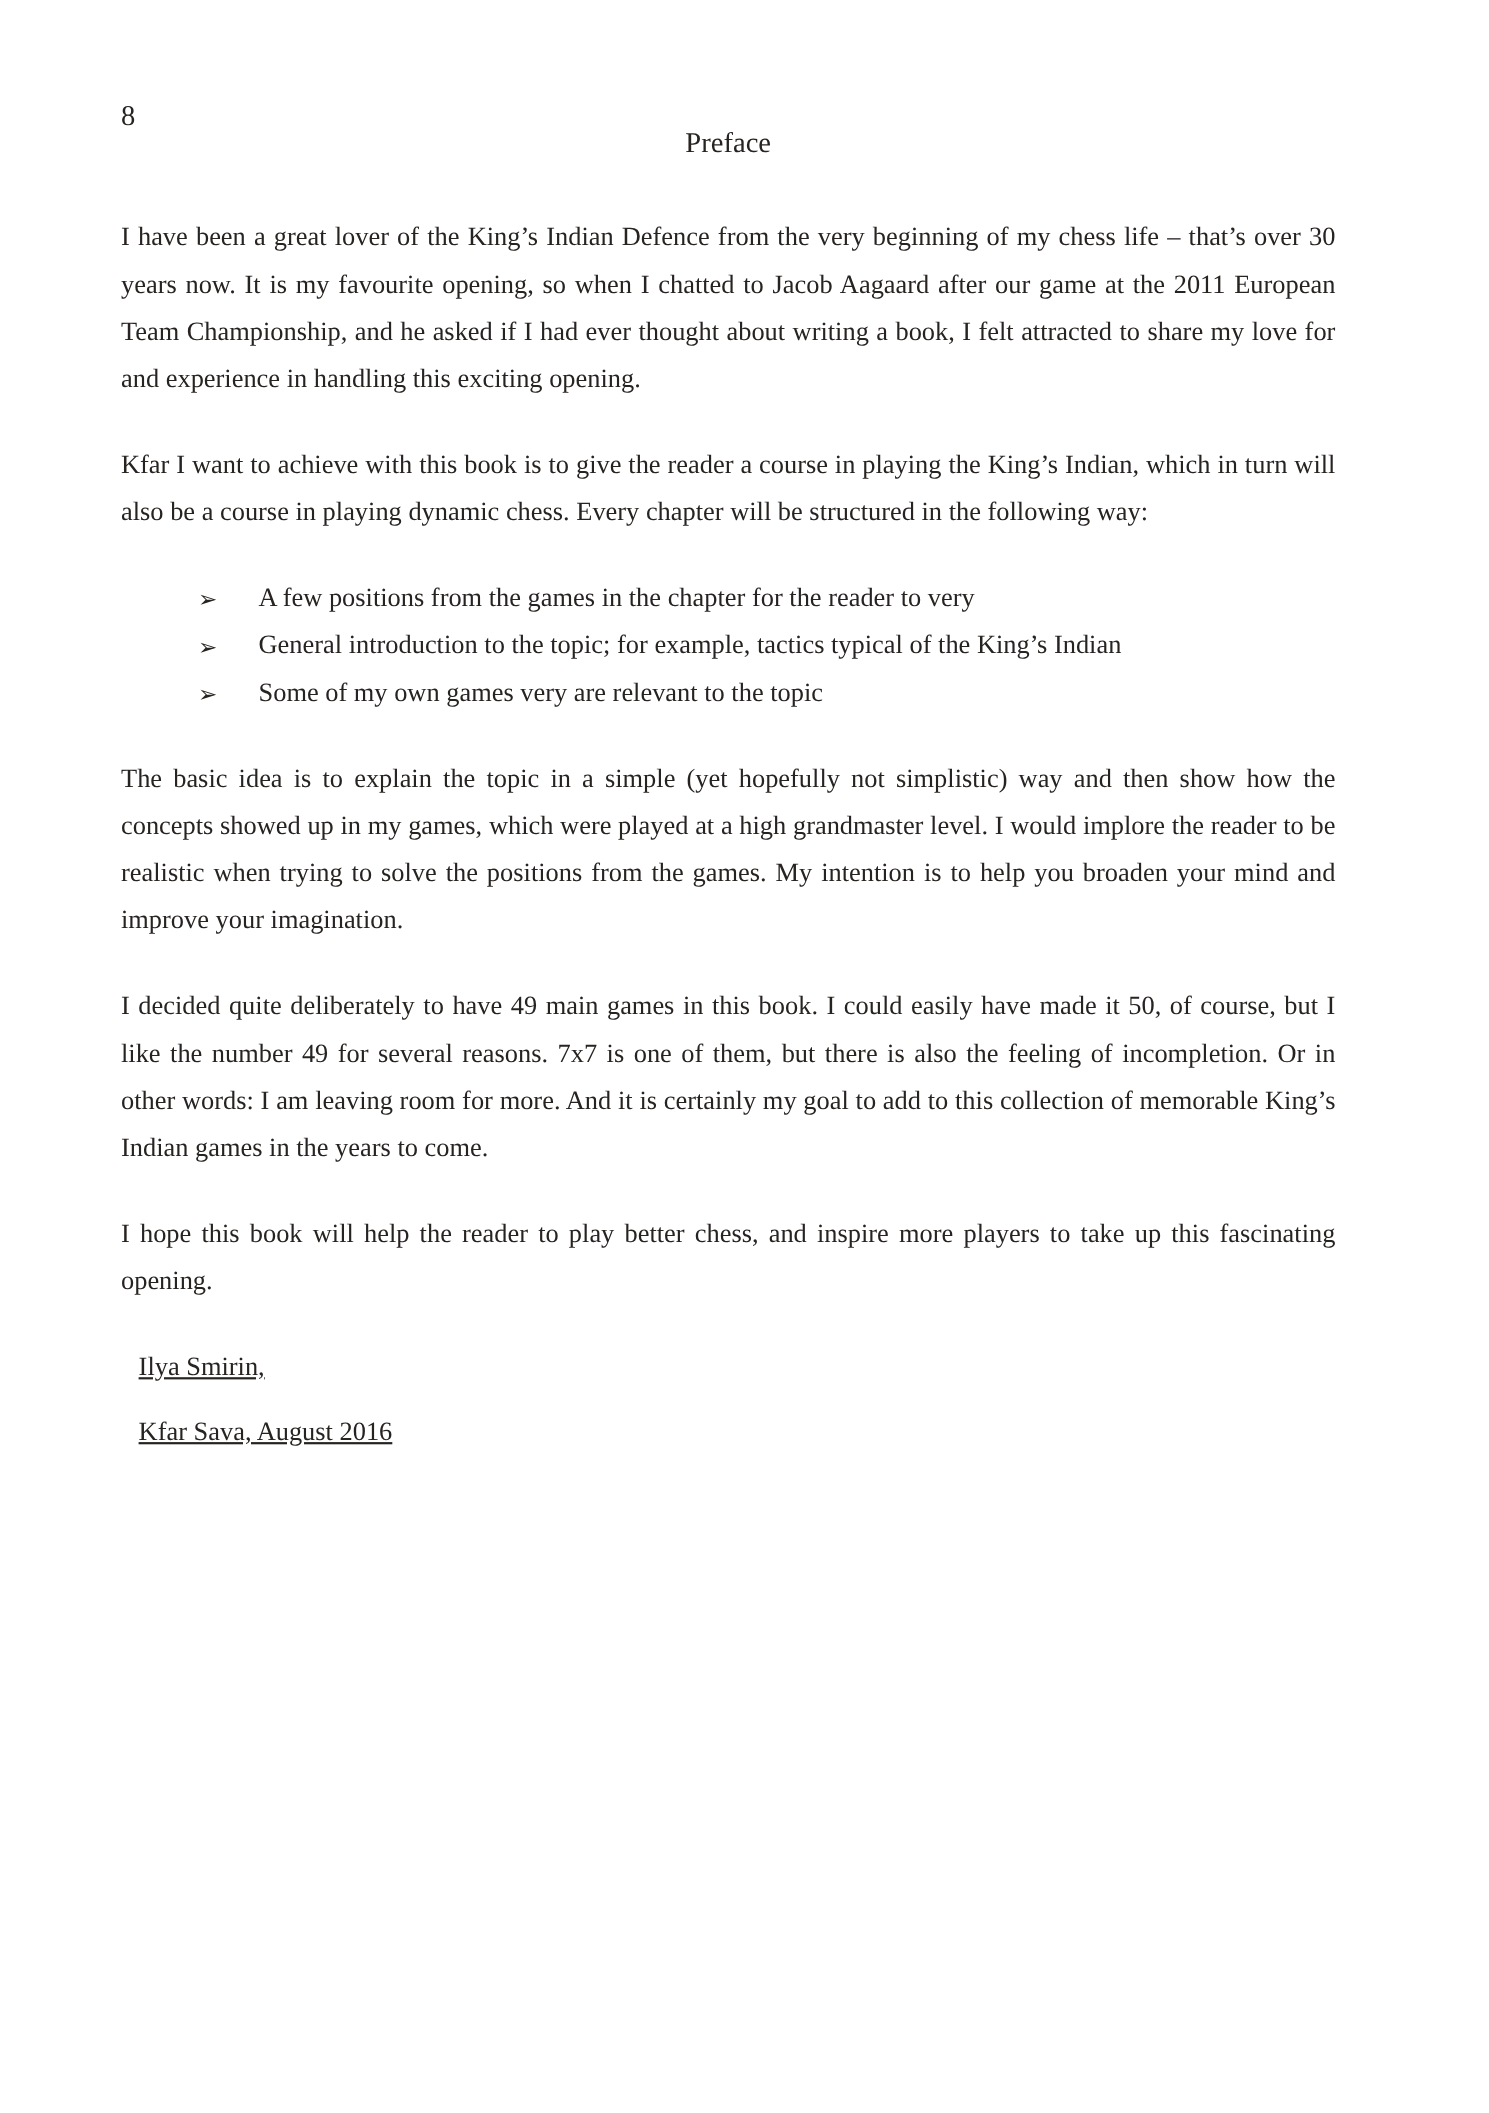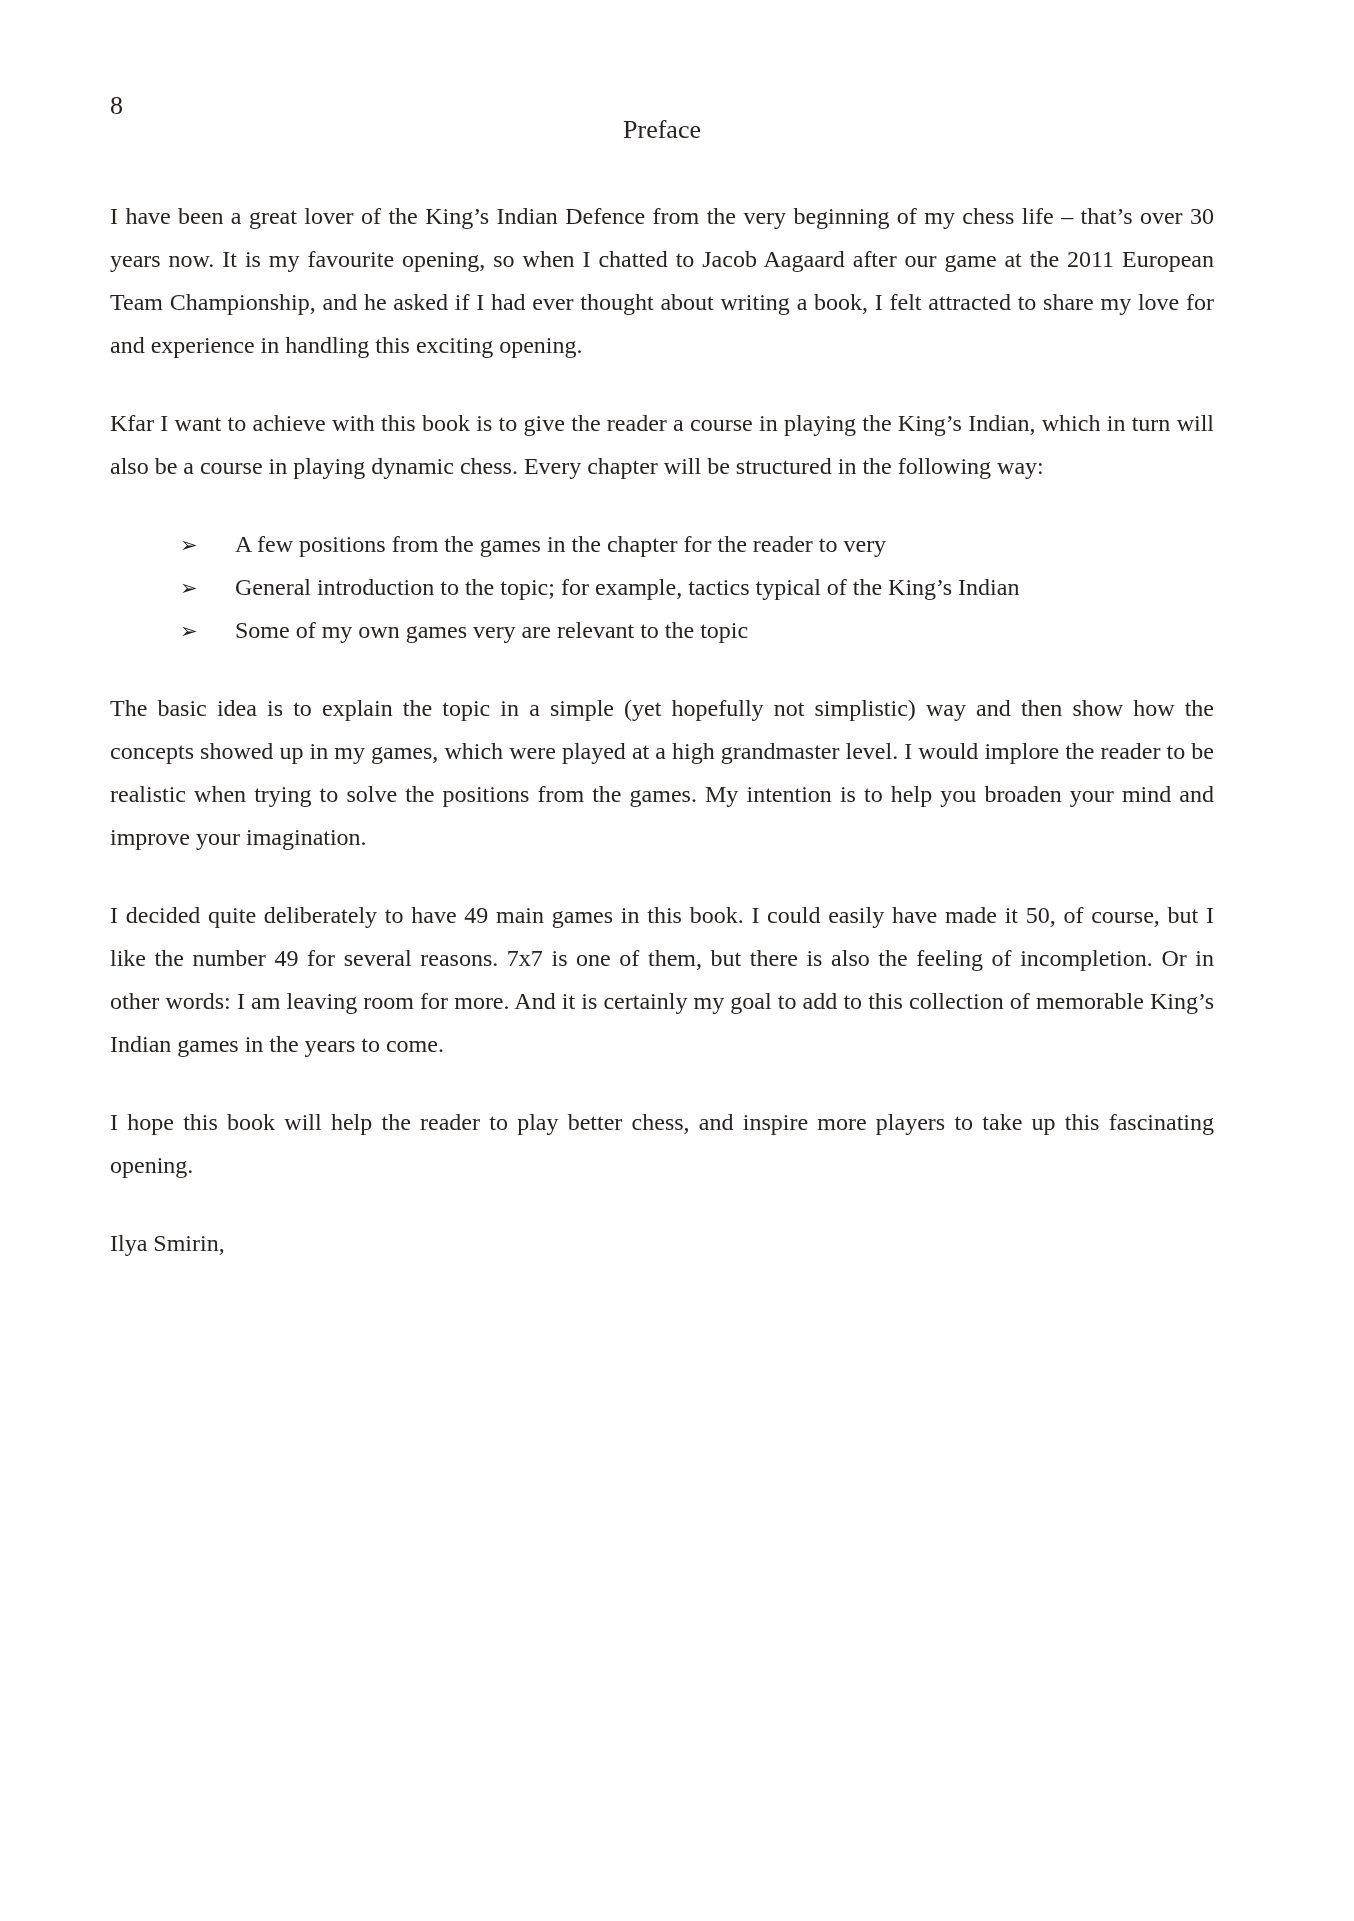"Ilya Smirin," .signature p { margin: 0 -> 16px; text-decoration: none -> underline }
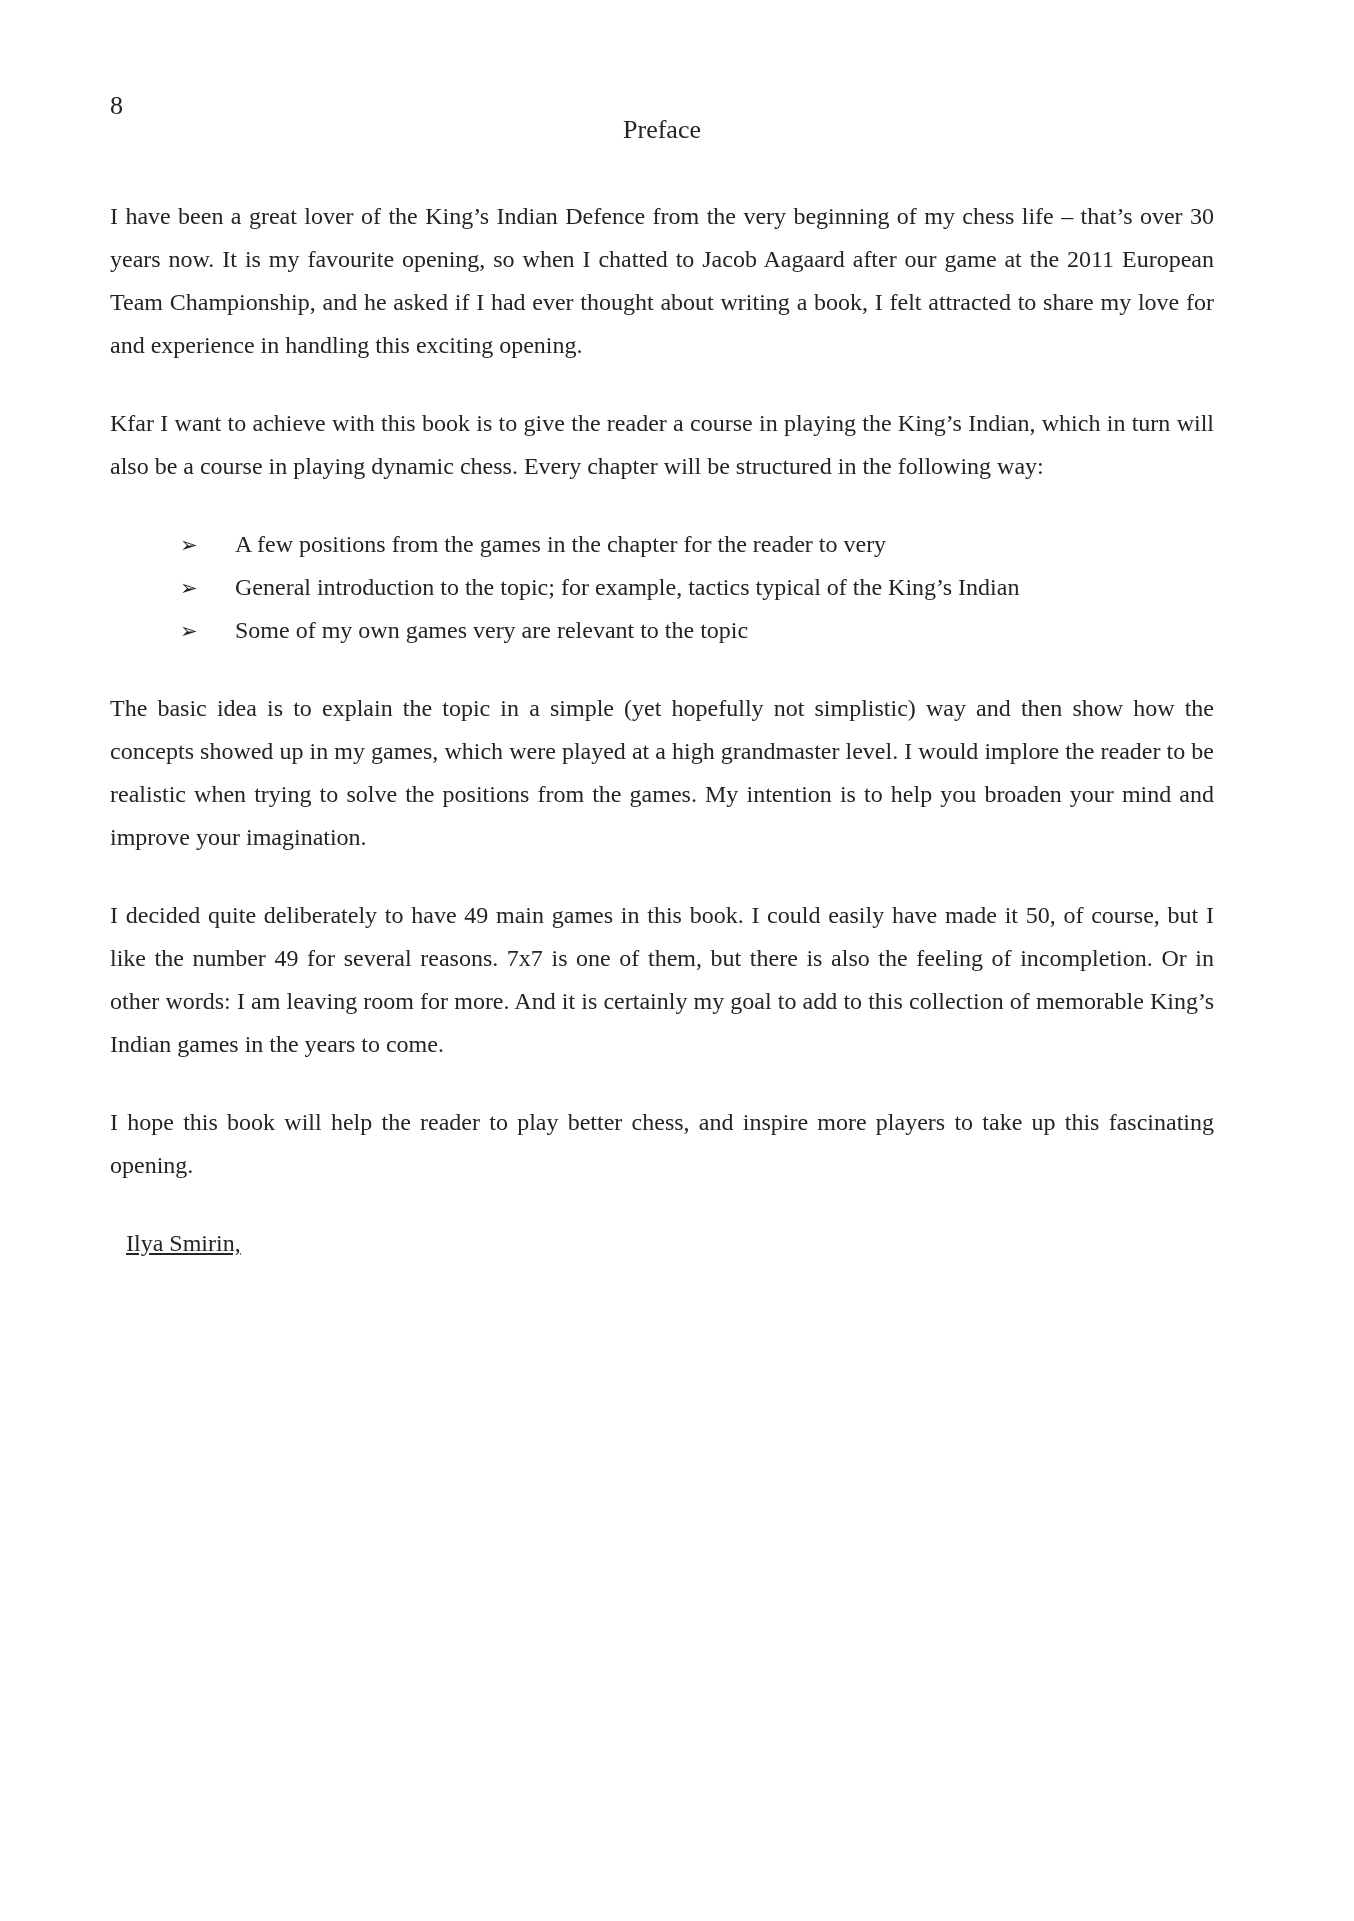"Kfar Sava, August 2016" p { html: none -> <p>Kfar Sava, August 2016</p> }
